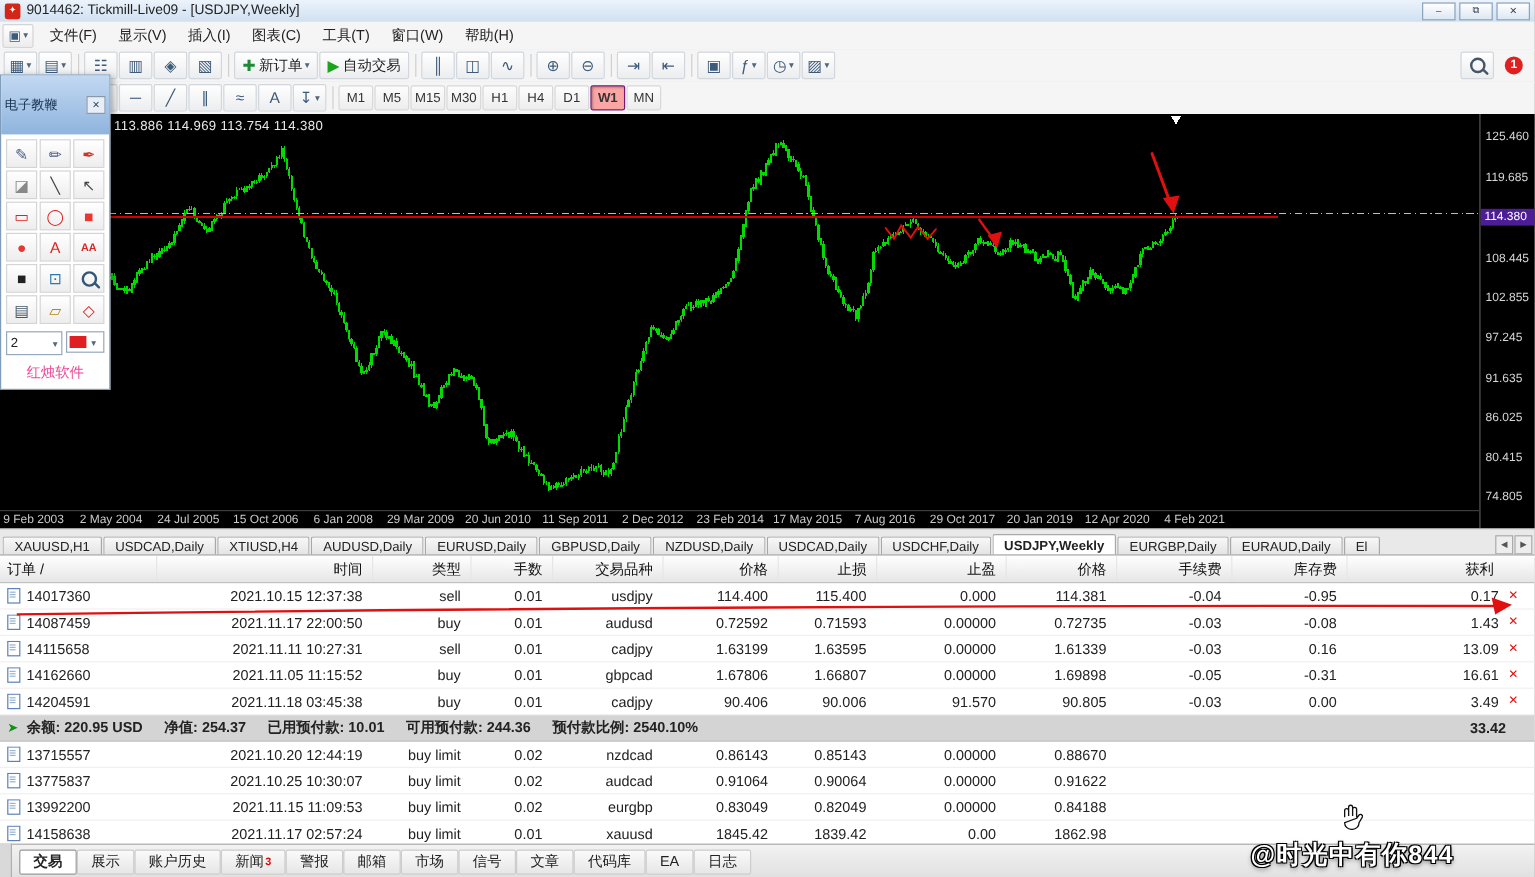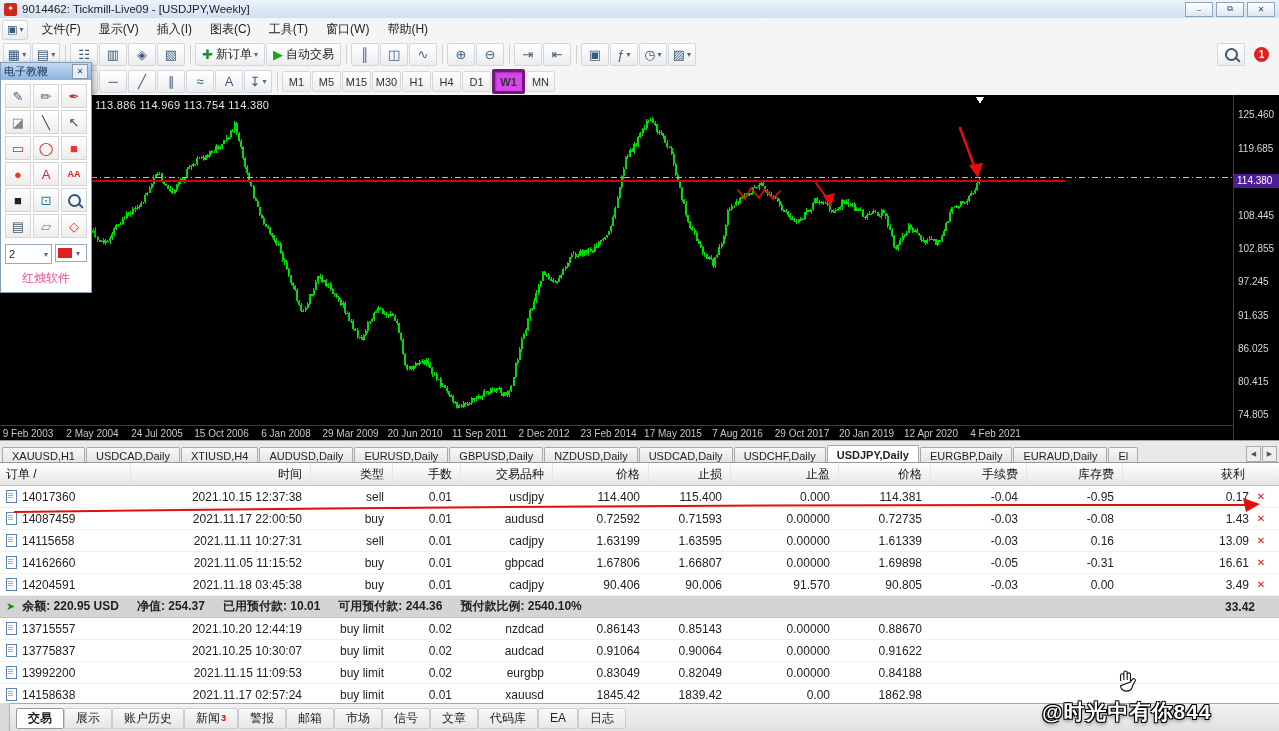"电子教鞭" .panel-title { padding: 0 3px -> 16px 3px }
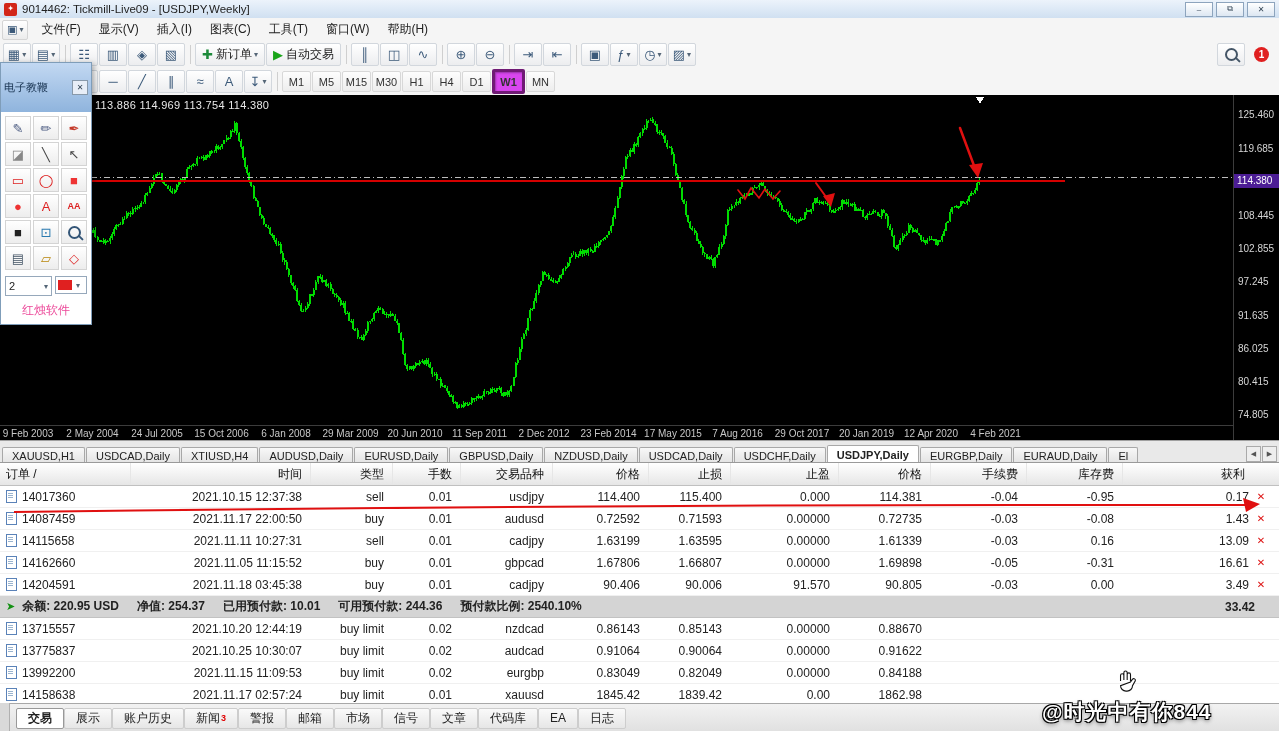"W1" .tf.active { background: #d946ef -> #fca5a5; border: 3px solid #701a75 -> 1px solid #701a75 }
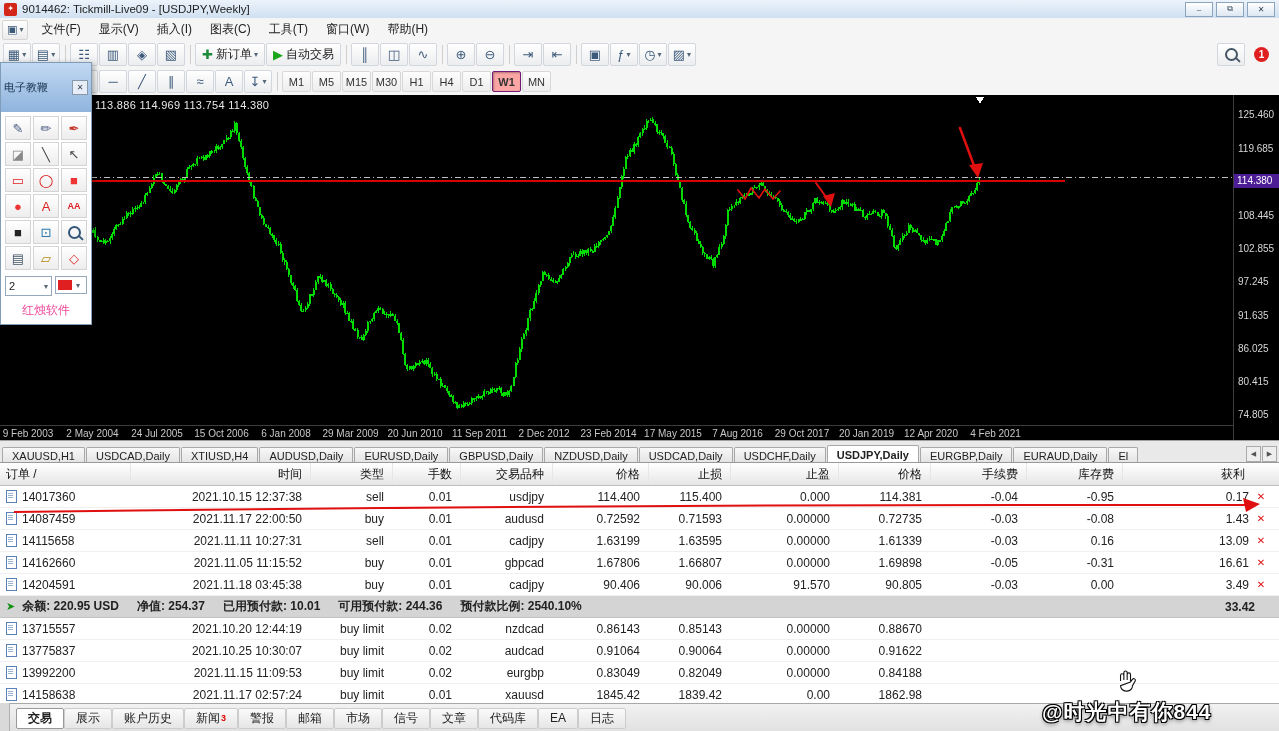"USDJPY,Daily" span.ctab { text: USDJPY,Daily -> USDJPY,Weekly }
